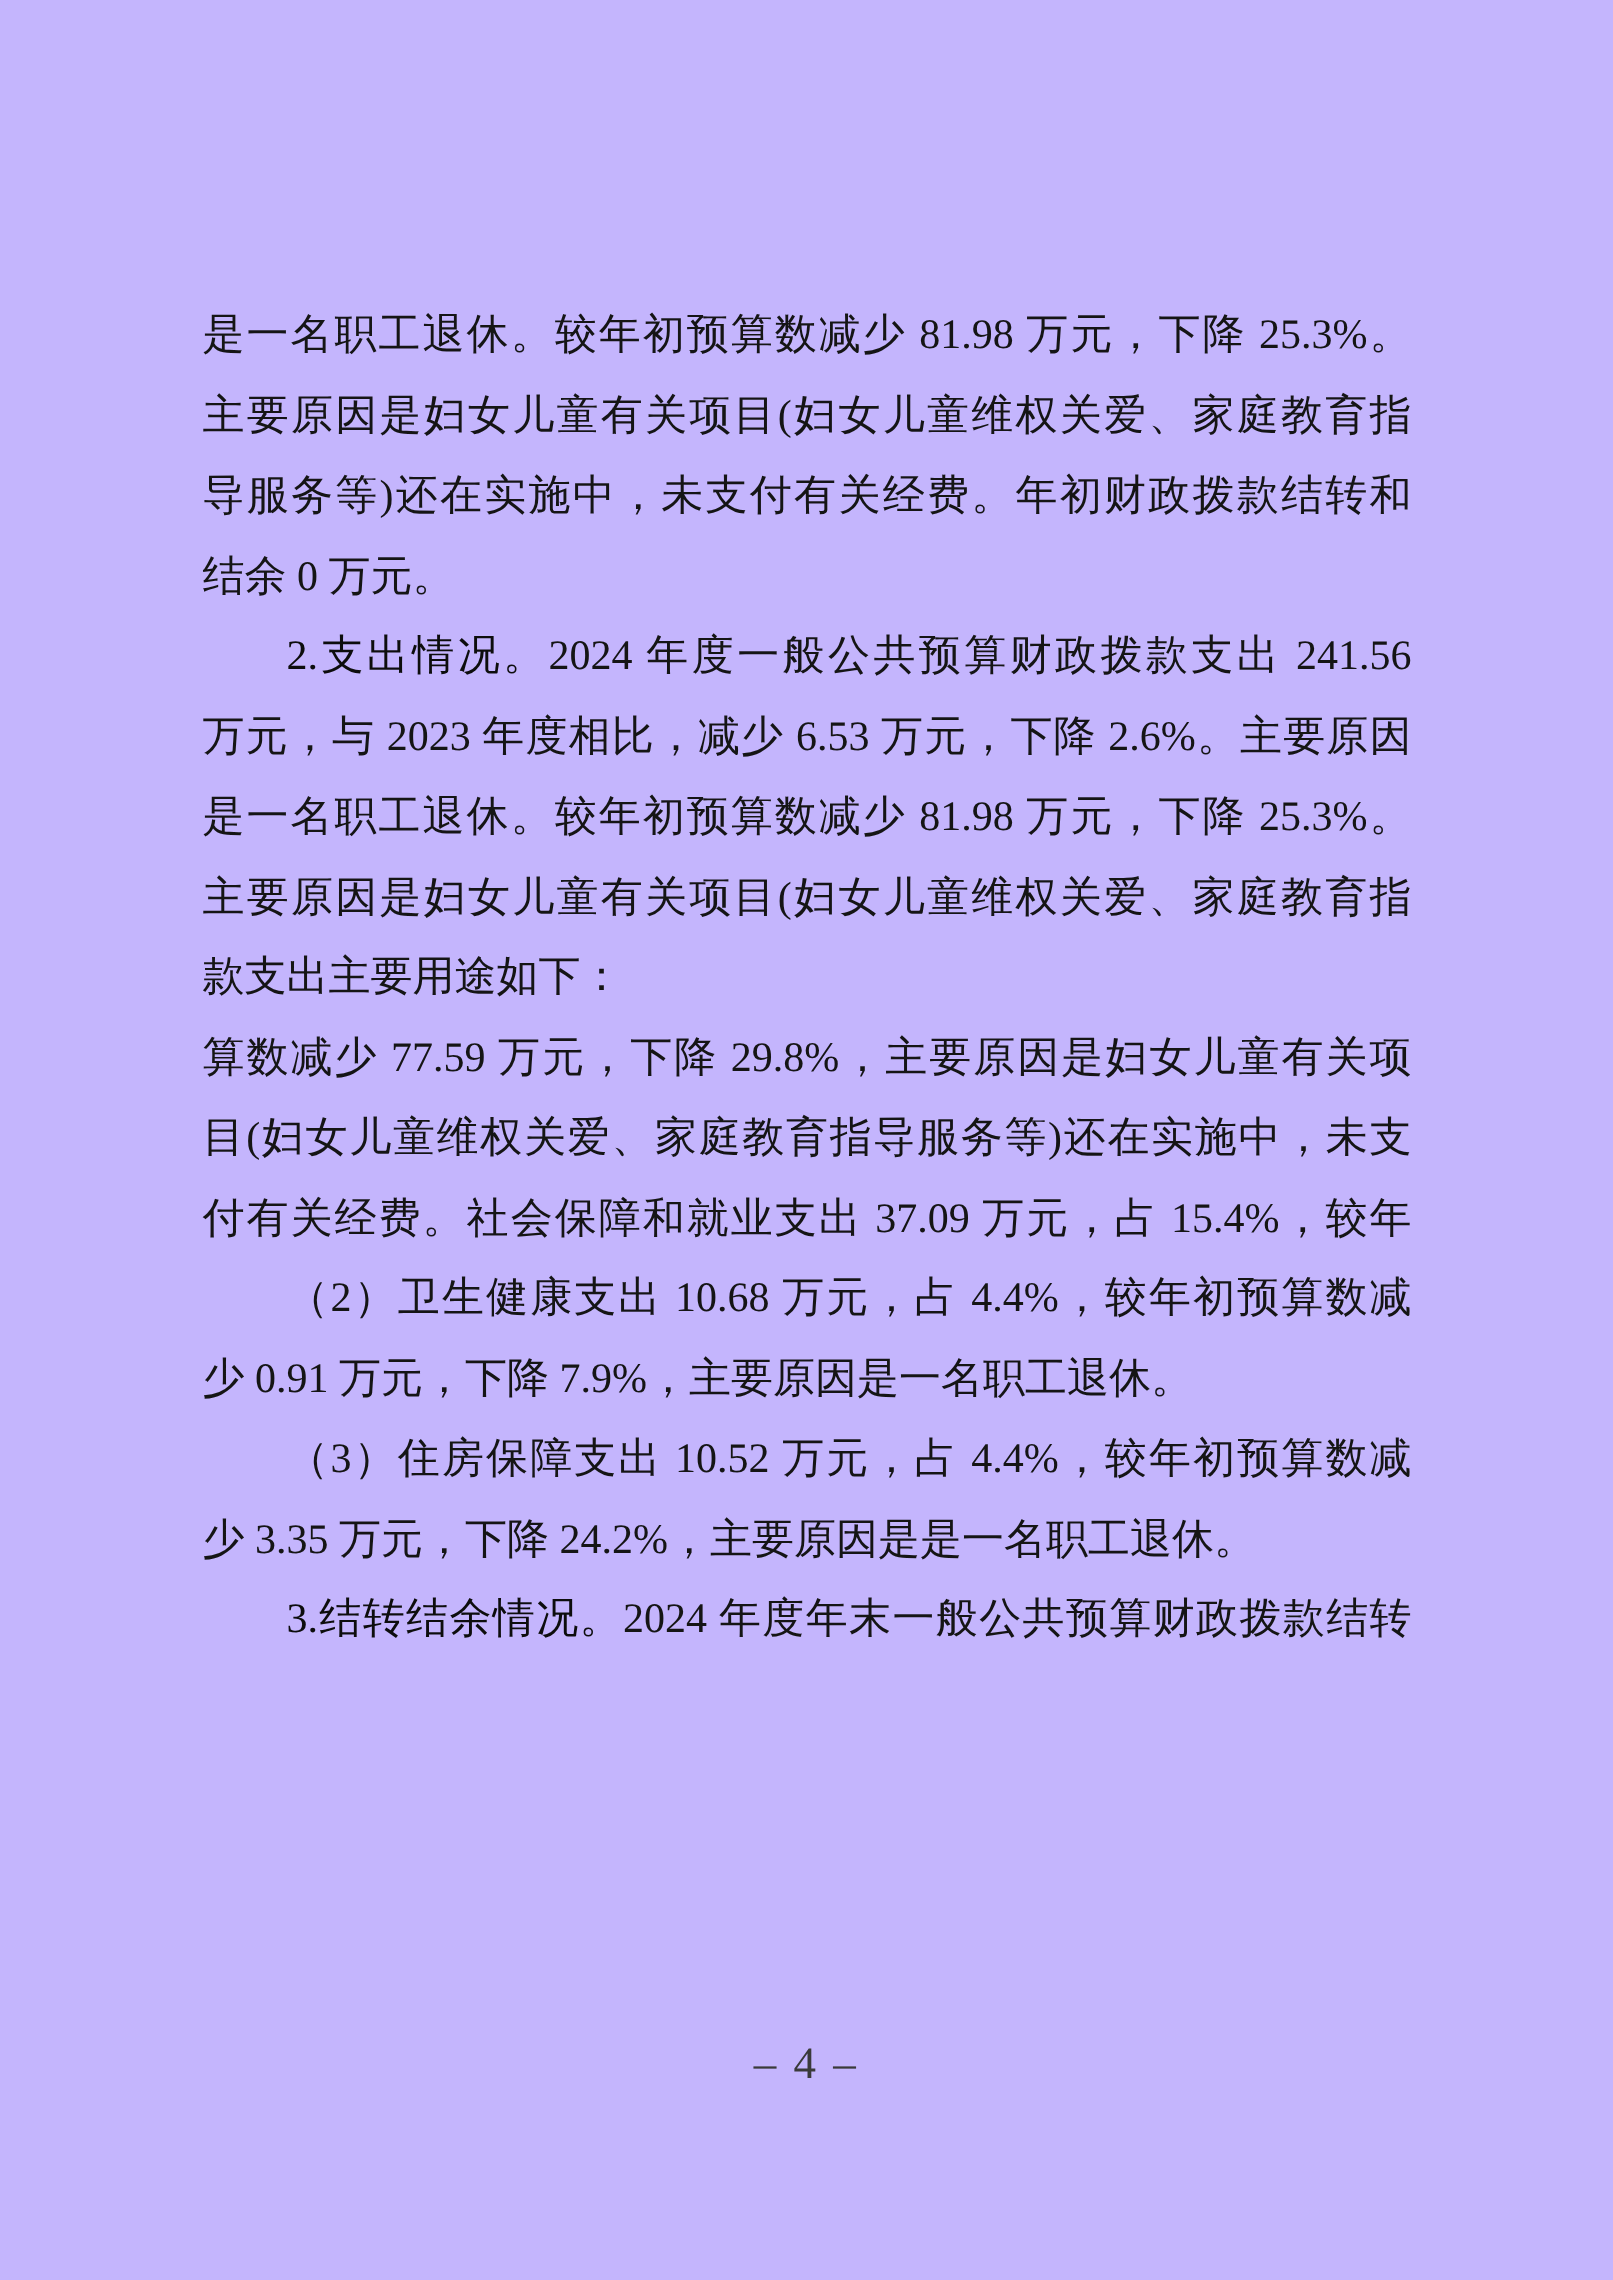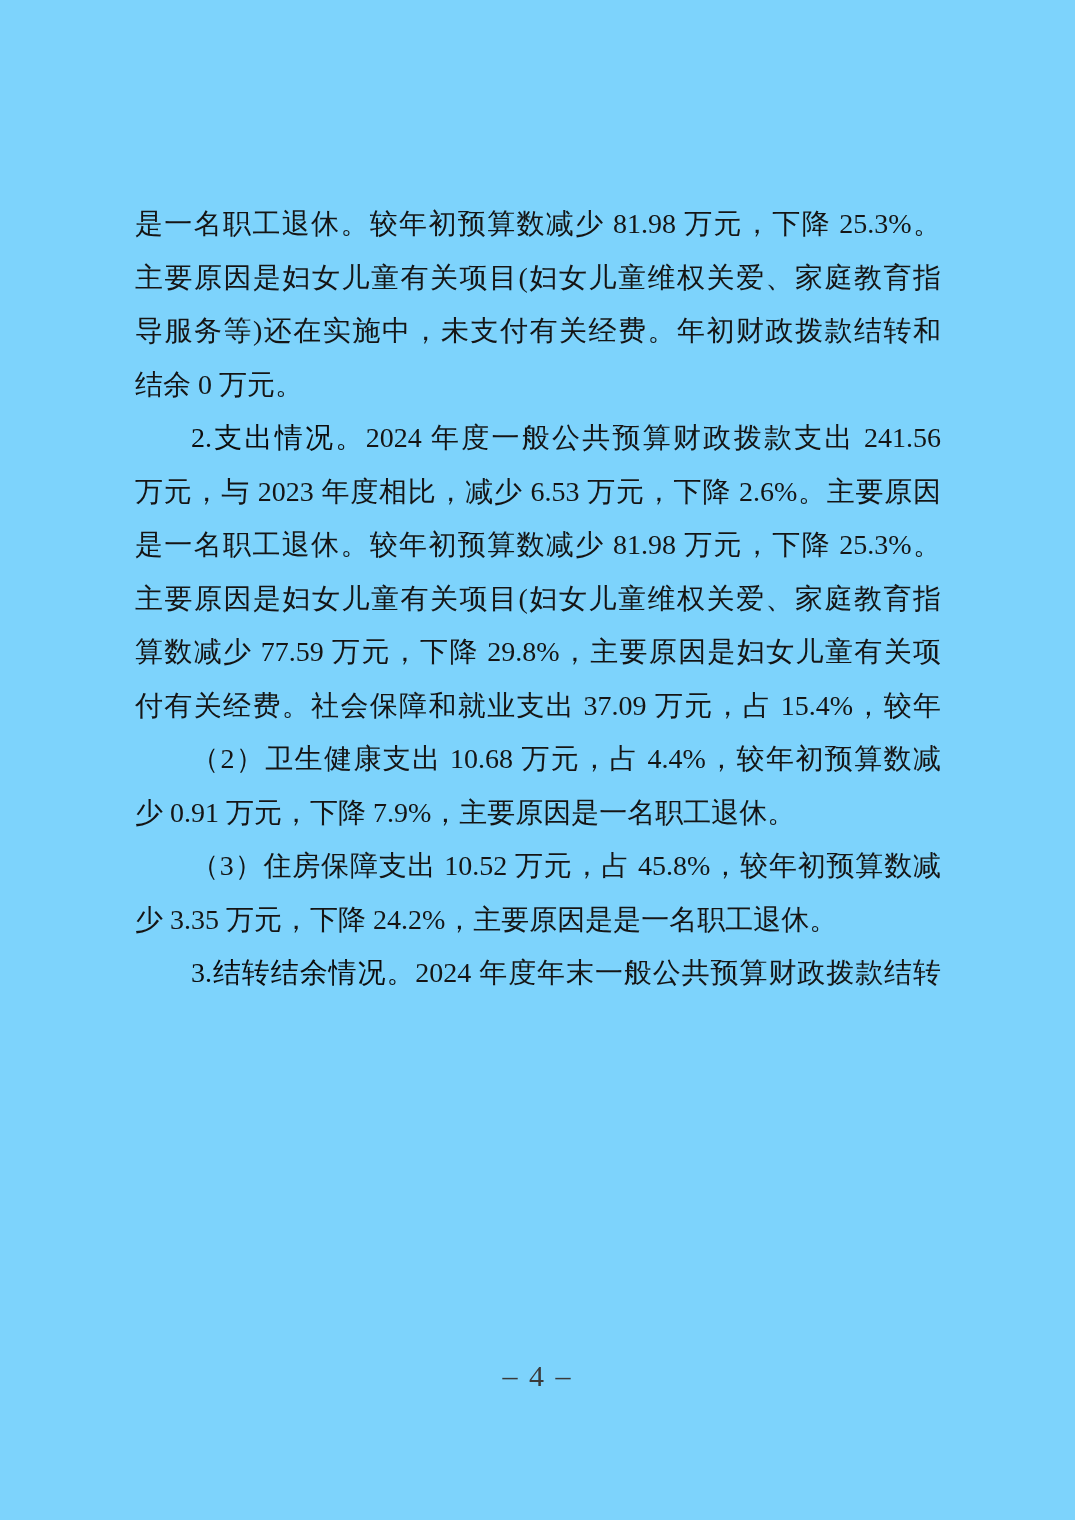"是一名职工退休。较年初预算数减少 81.98 万元，下降 25.3%。" .page { background: #7dd3fc -> #c4b5fd }
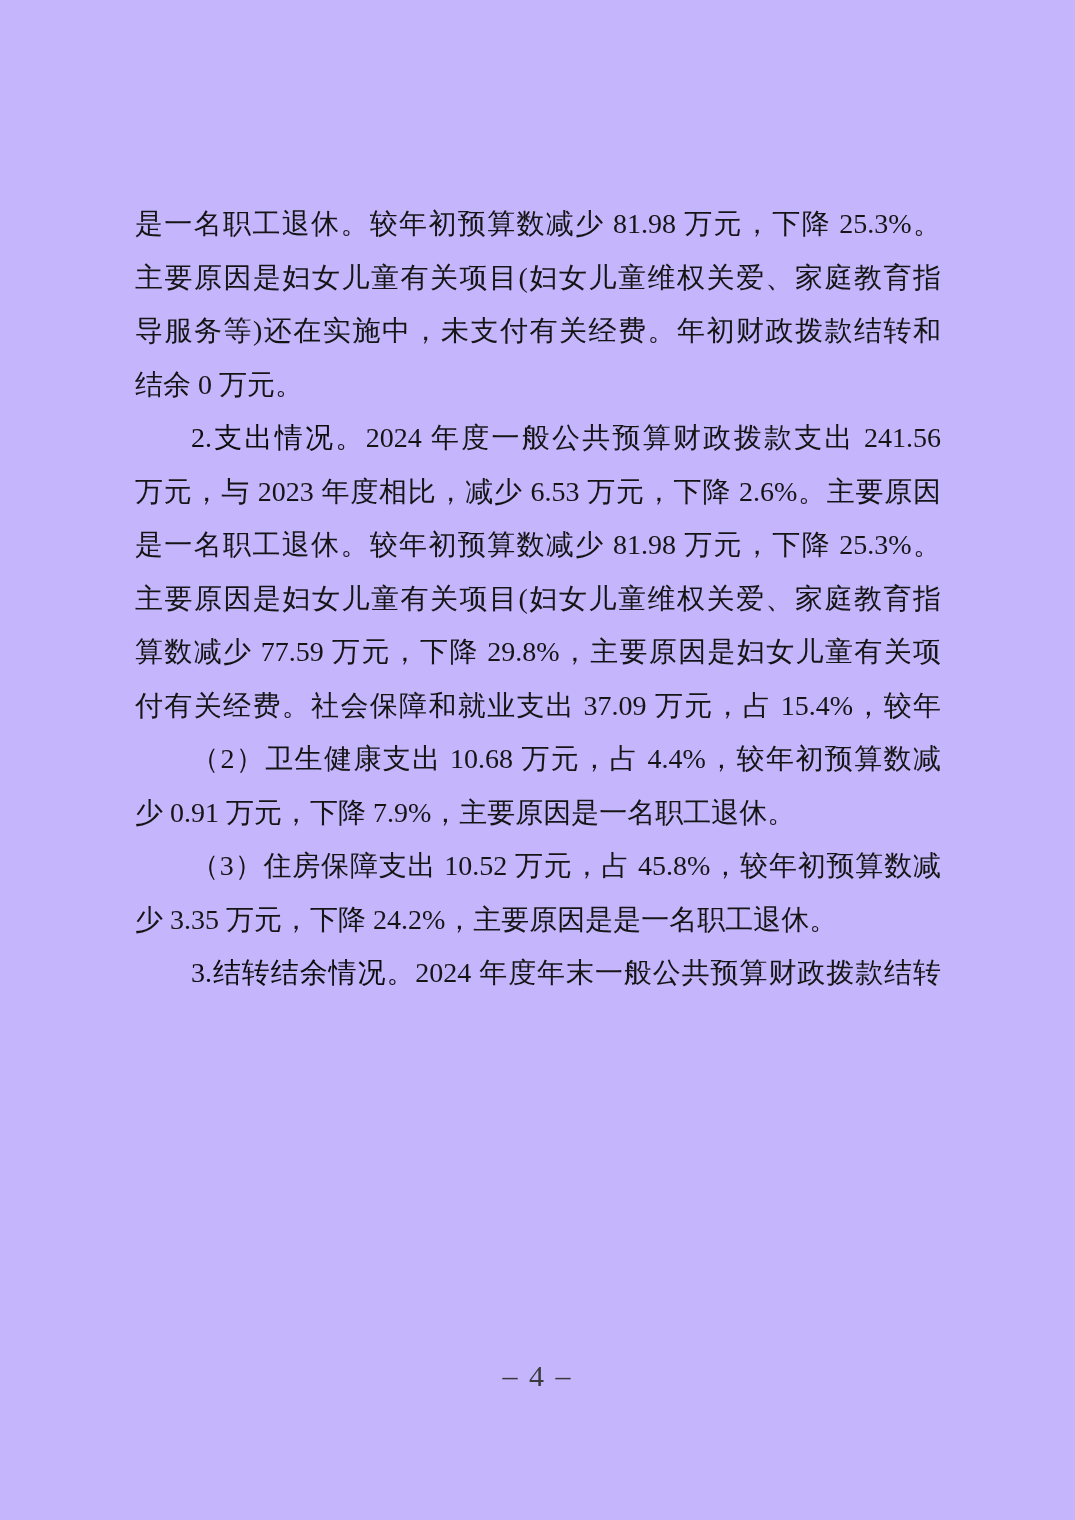"款支出主要用途如下：" div.line { html: none -> <div><span>款支出主要用途如下：</span></div> }
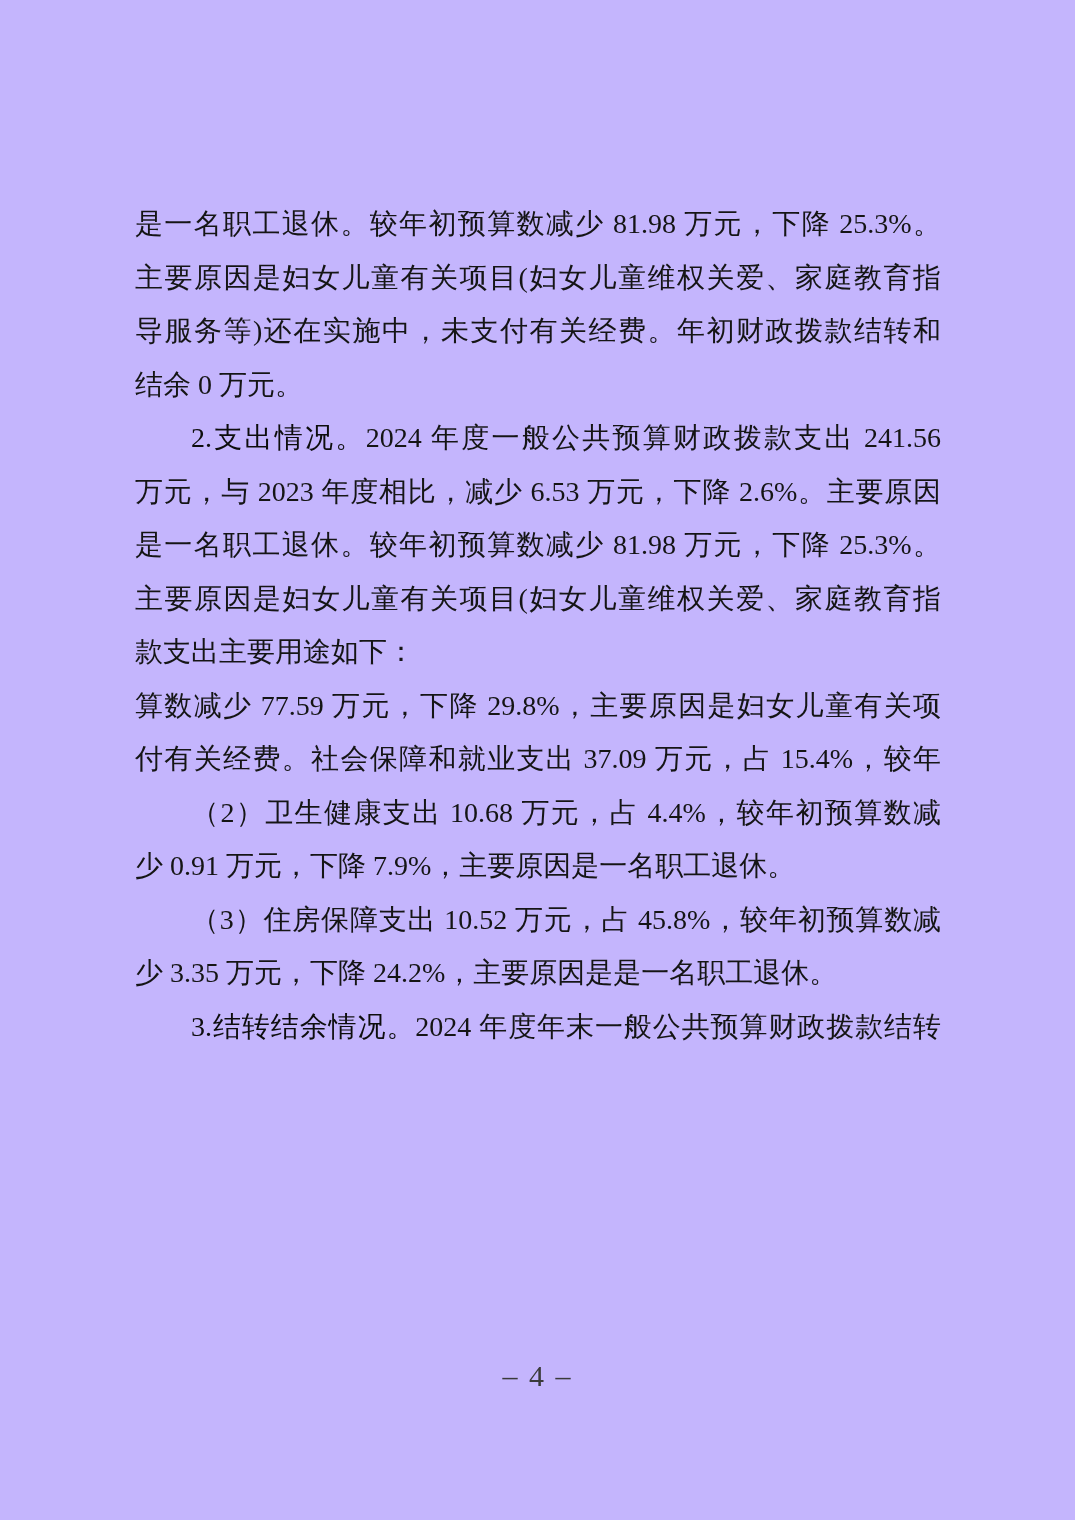"目(妇女儿童维权关爱、家庭教育指导服务等)还在实施中，未支" div.line { html: none -> <div><span>目(妇女儿童维权关爱、家庭教育指导服务等)还在实施中，未支</span></div> }
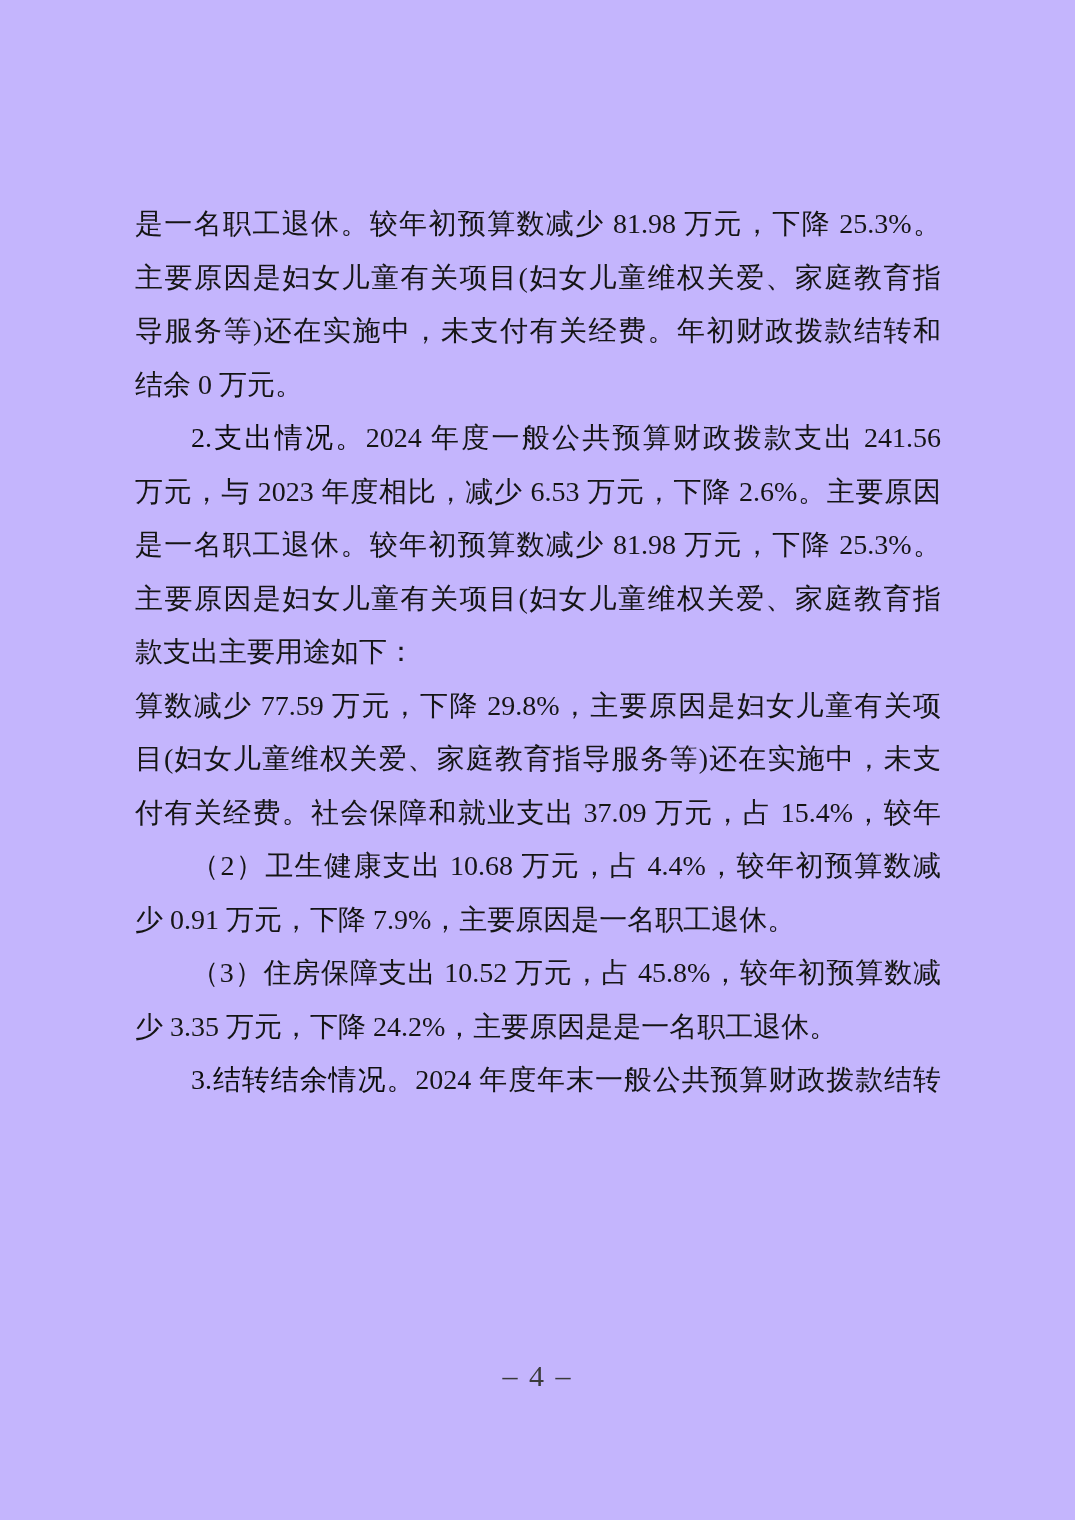"（3）住房保障支出 10.52 万元，占 45.8%，较年初预算数减" span { text: 45.8% -> 4.4% }
